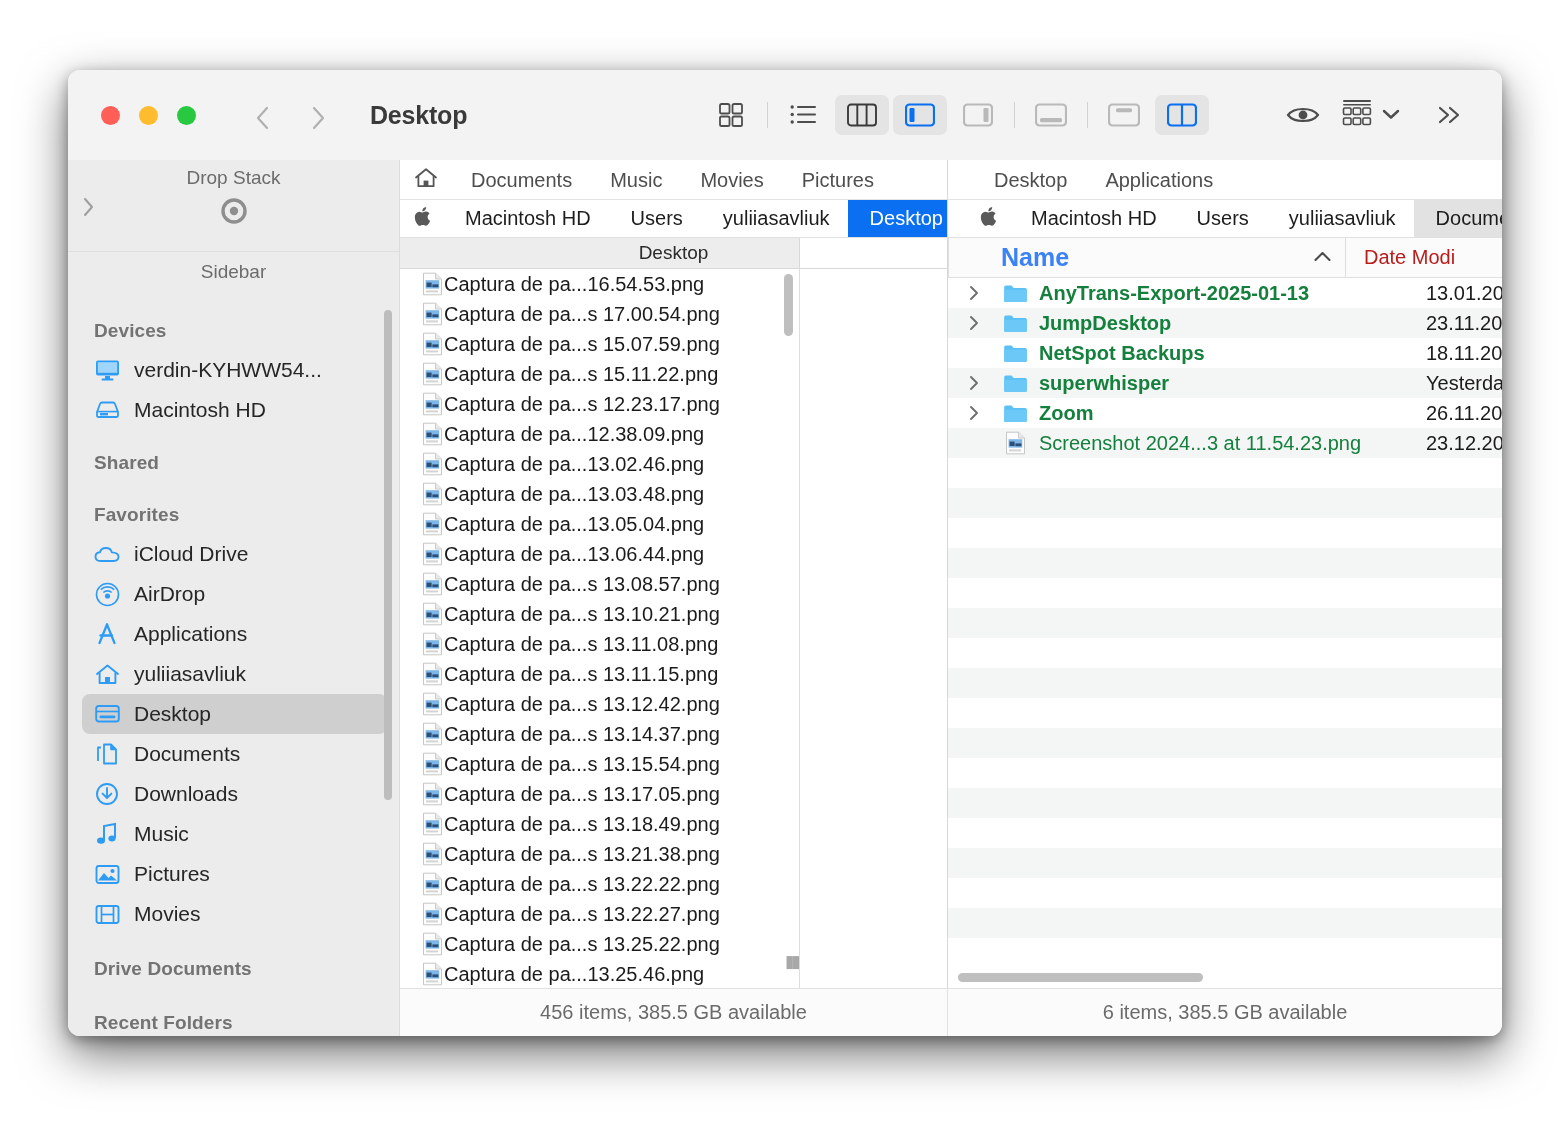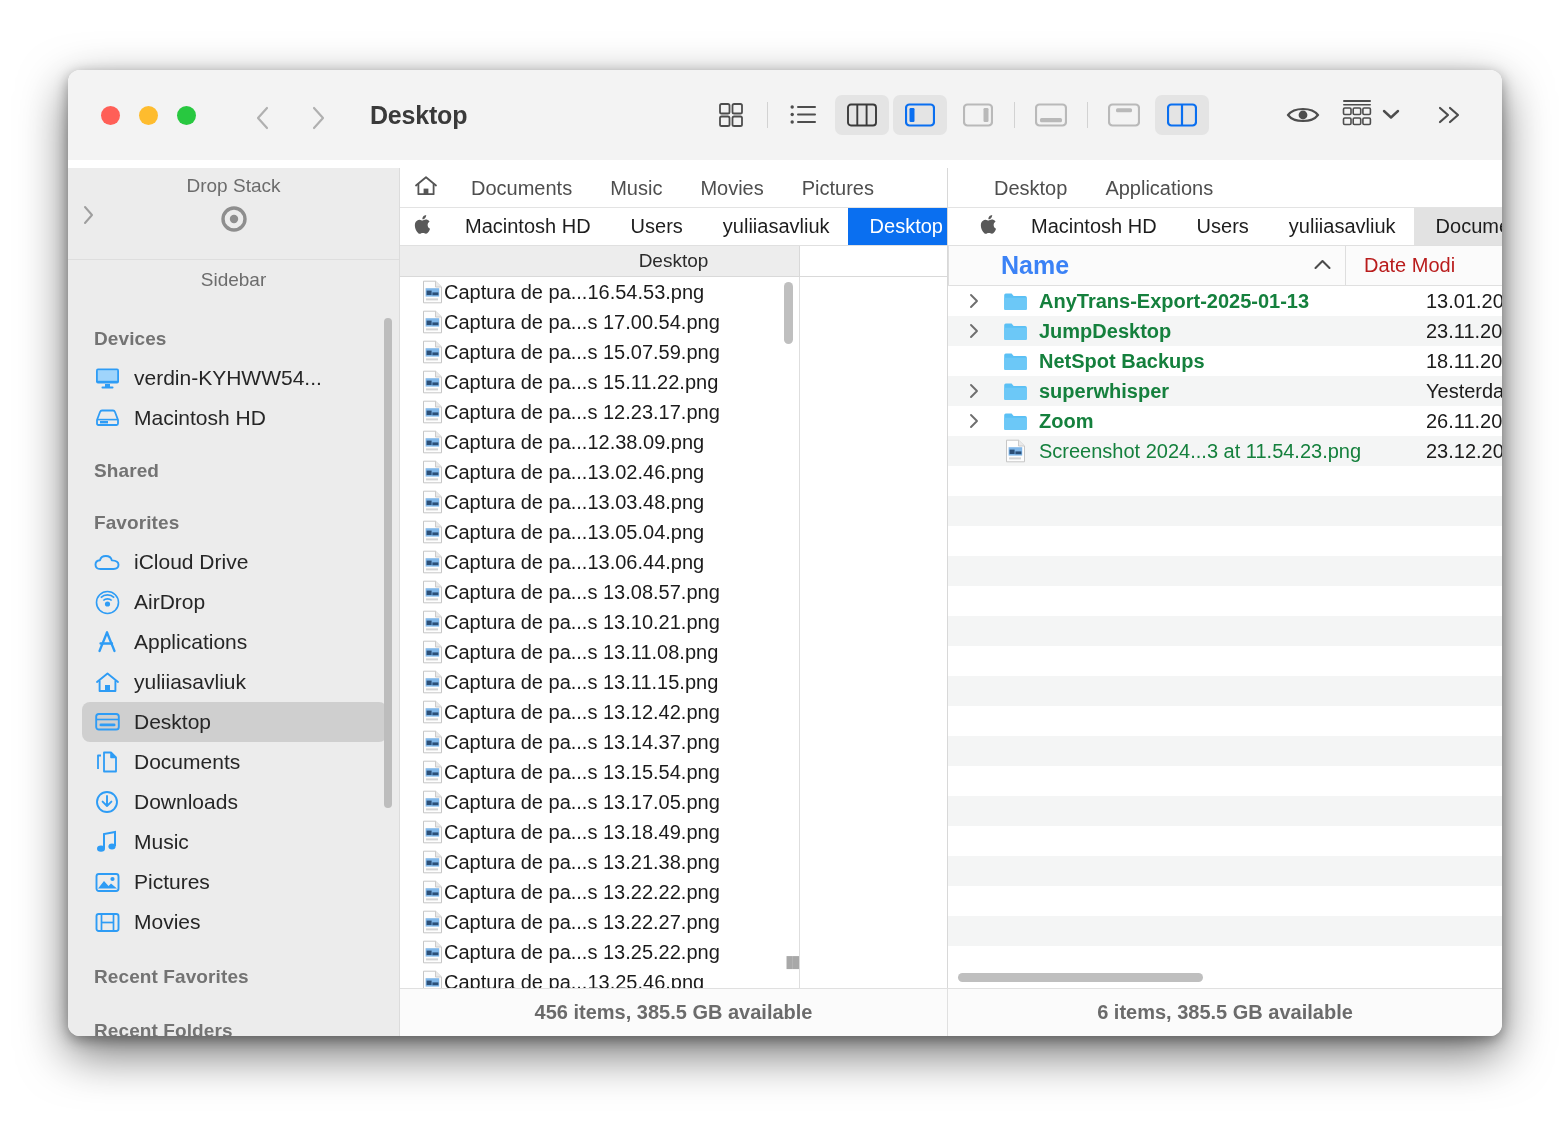"Drop Stack" .body { margin-top: 8px -> none }
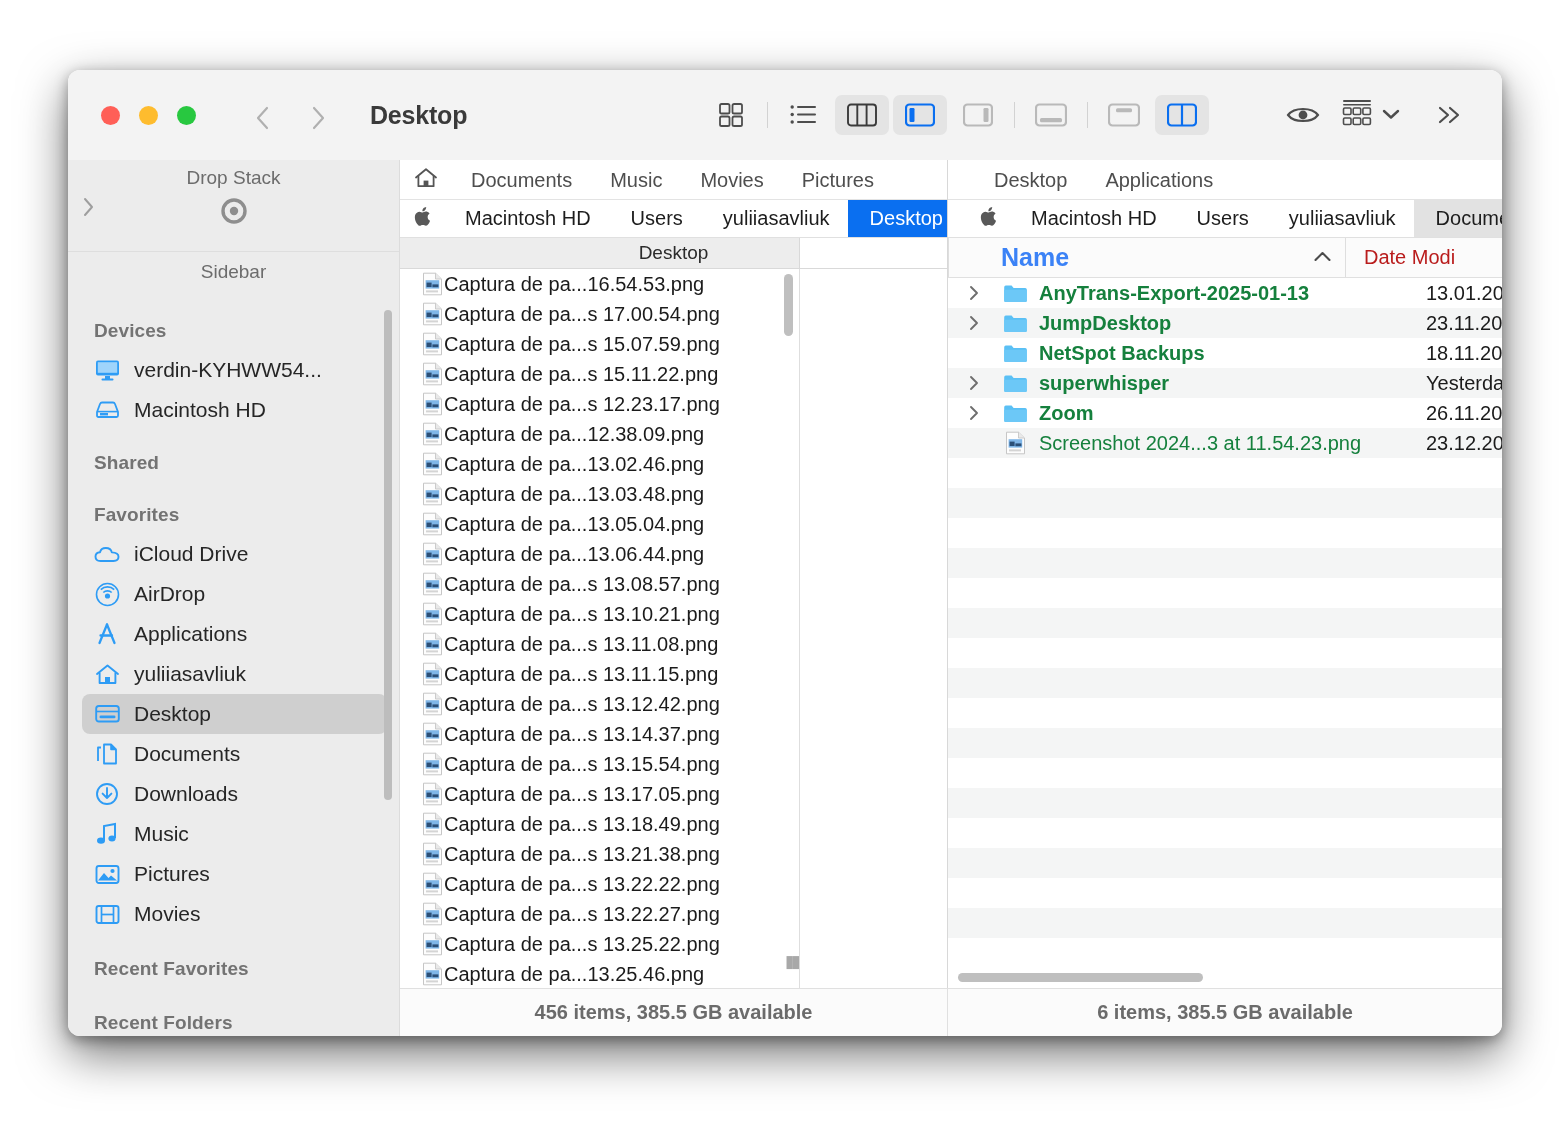"Recent Favorites" div.sb-group { text: Recent Favorites -> Drive Documents }
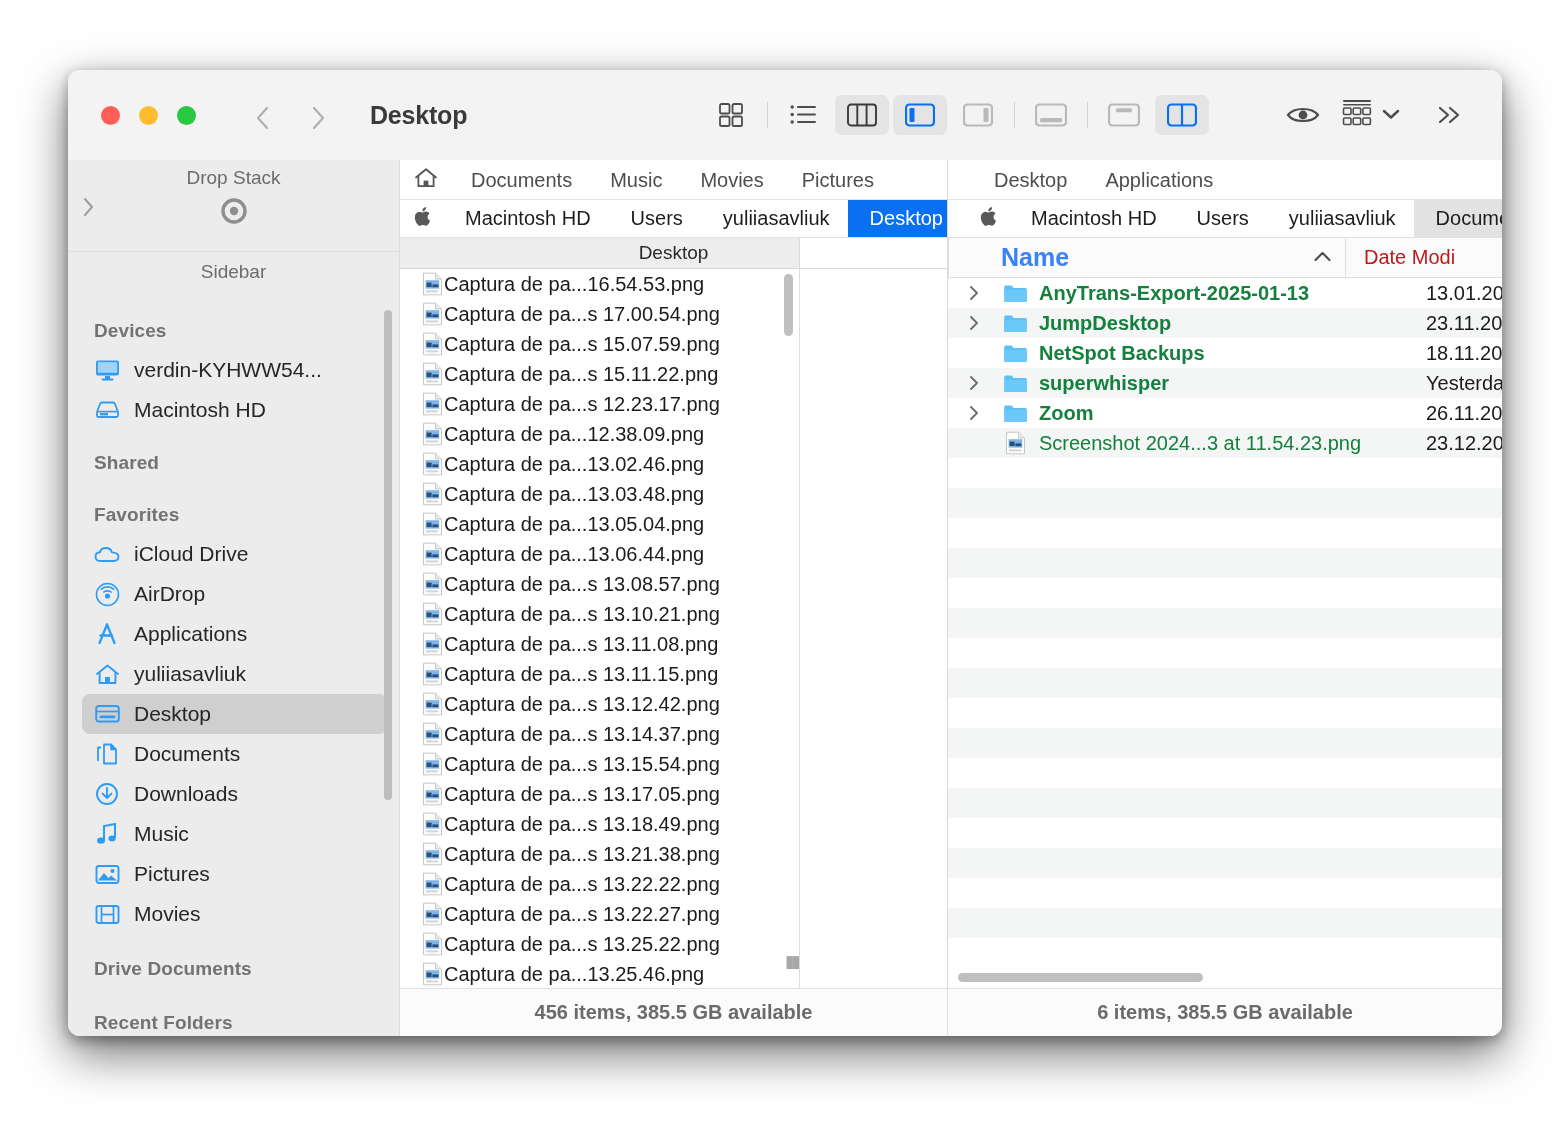"456 items, 385.5 GB available" .status { font-weight: bold -> none }
